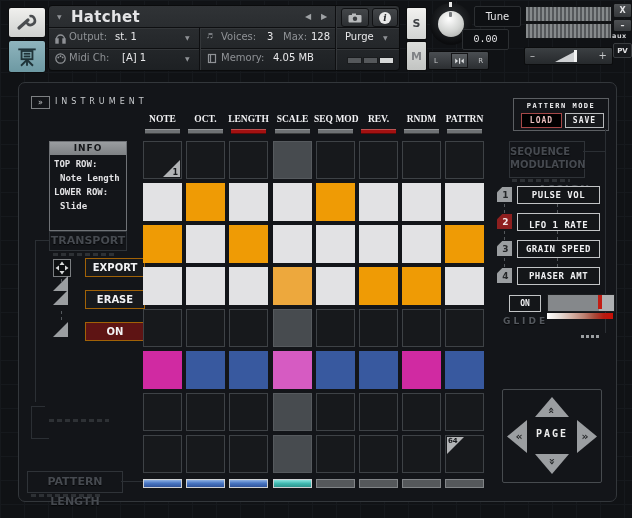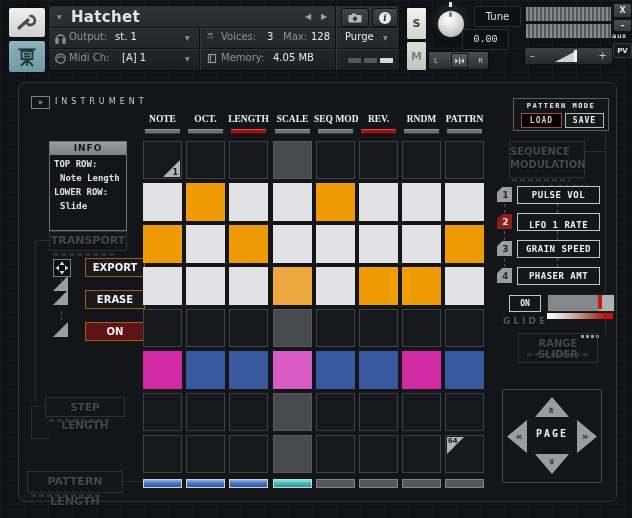"RANGE SLIDER" div.abs { html: <div> <span>RANGE SLIDER</span> <div></div> </div> -> none }
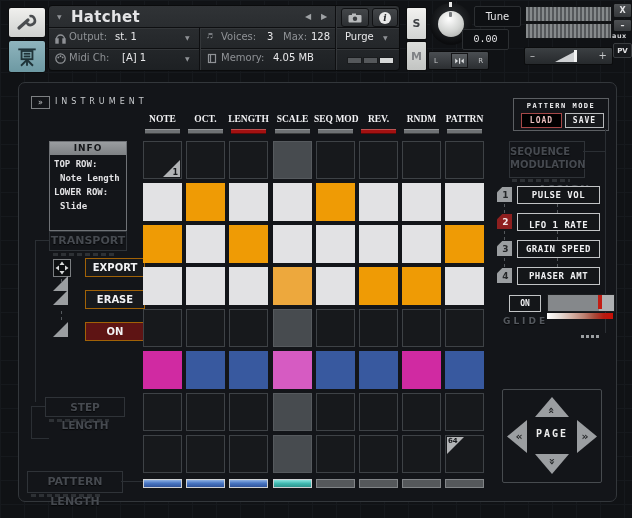"STEP LENGTH" div.abs { html: <div>STEP LENGTH</div> -> none }
